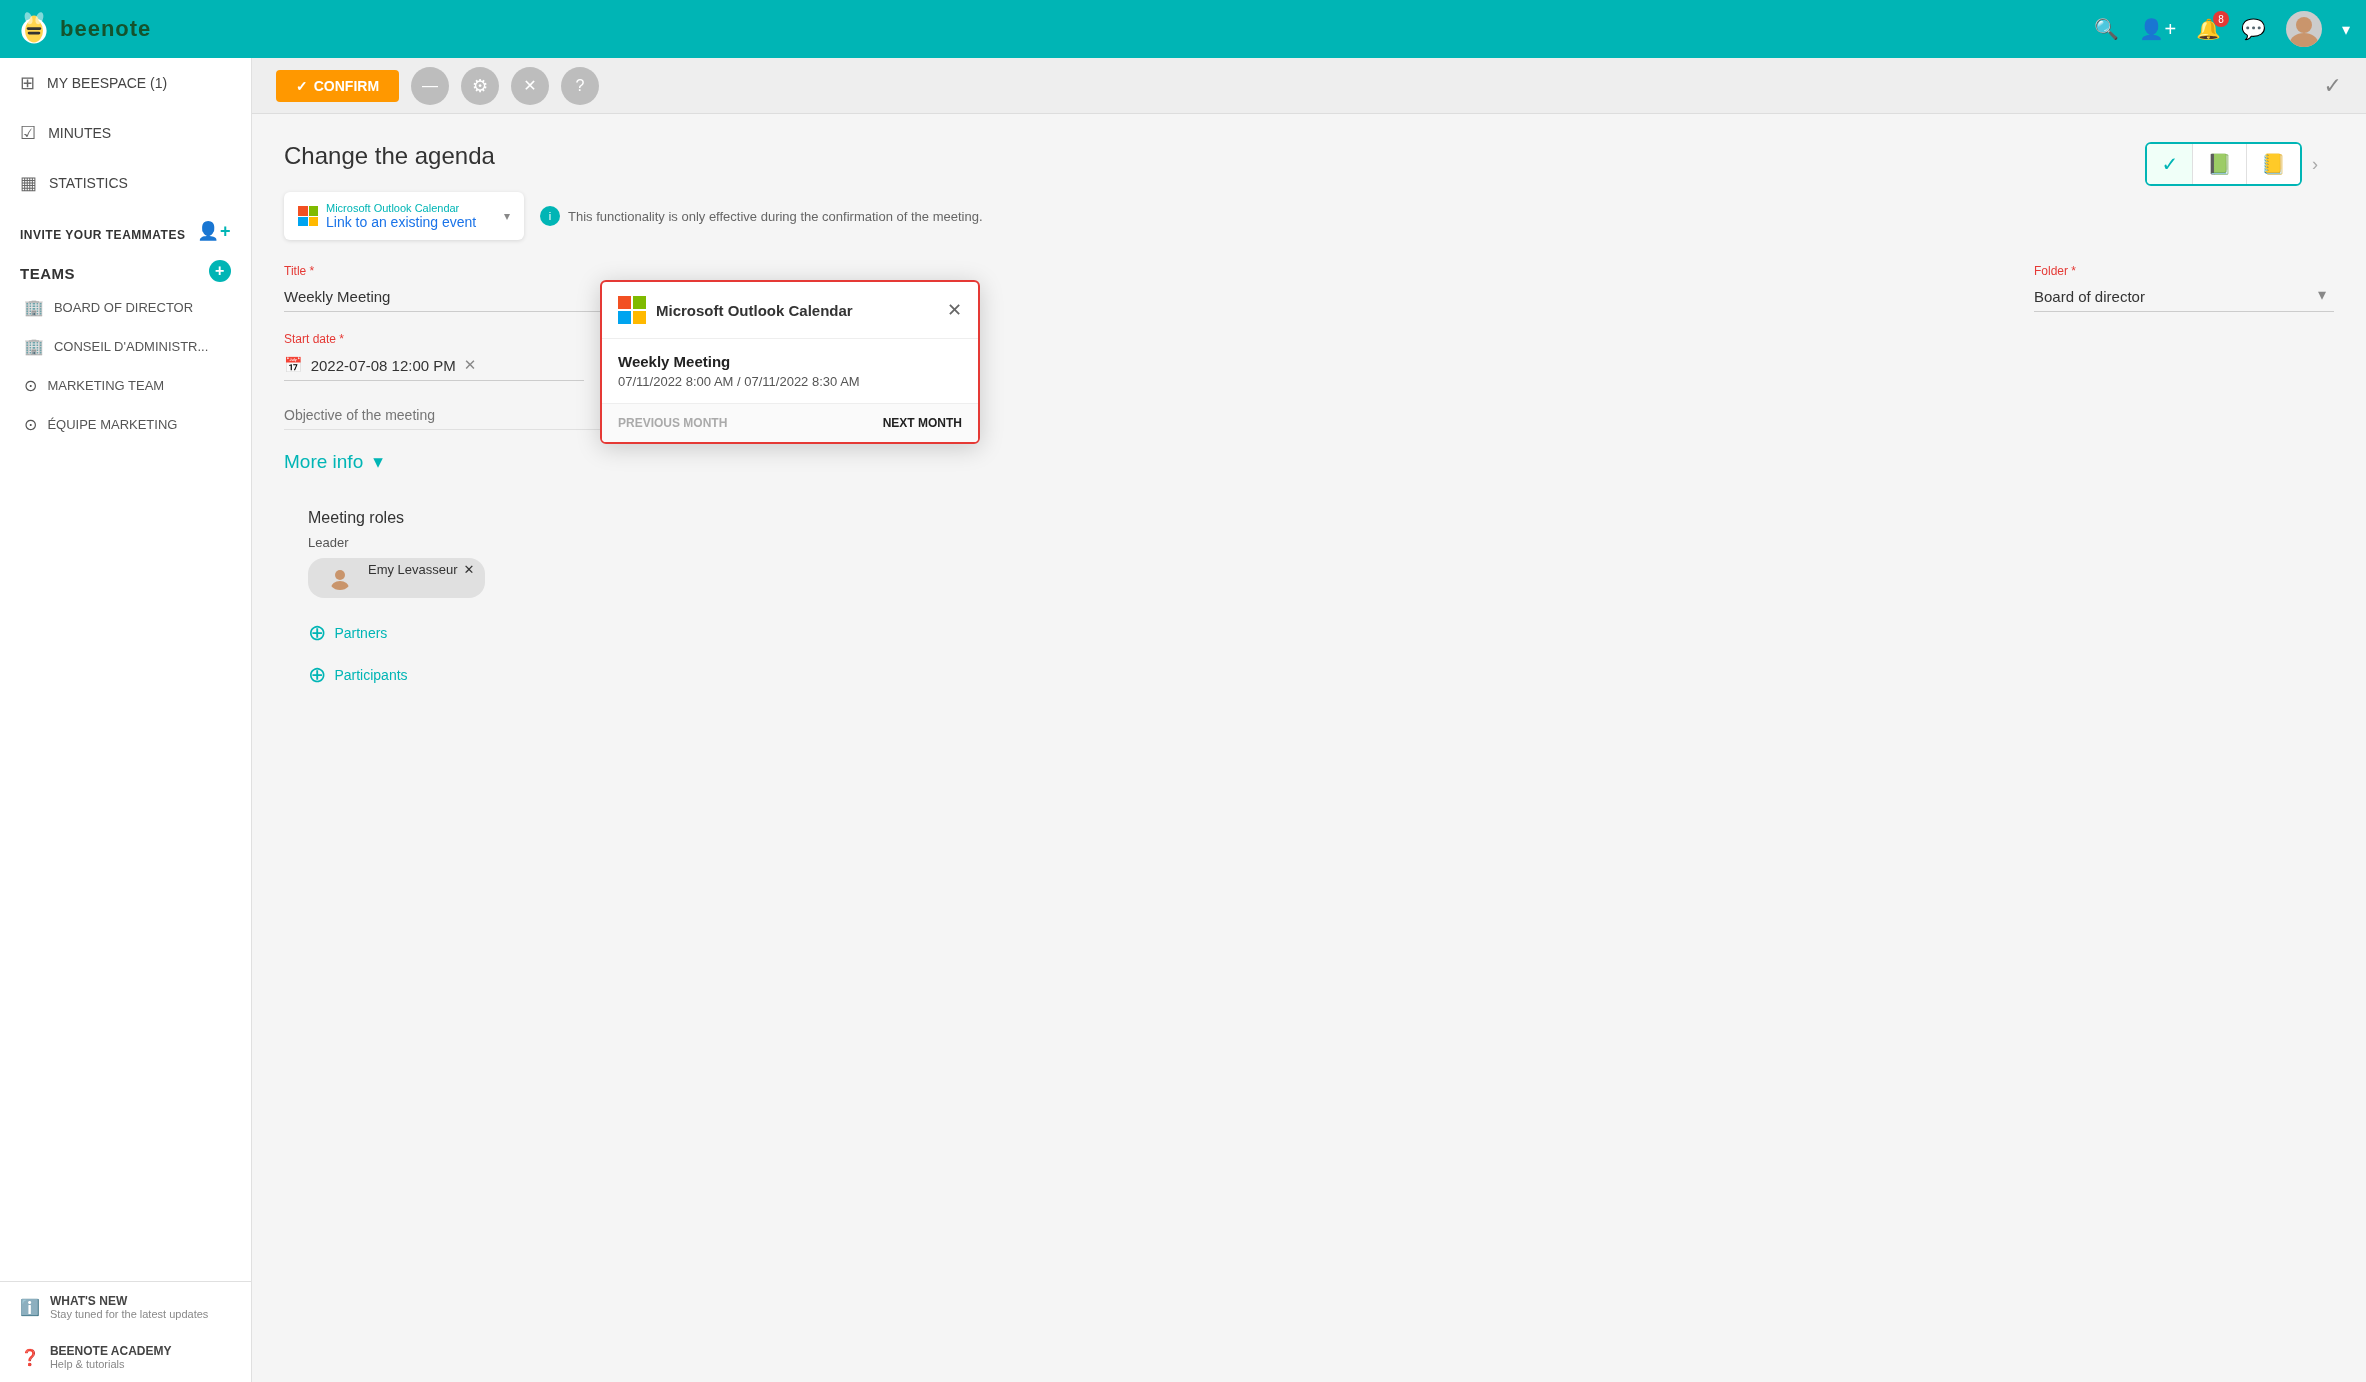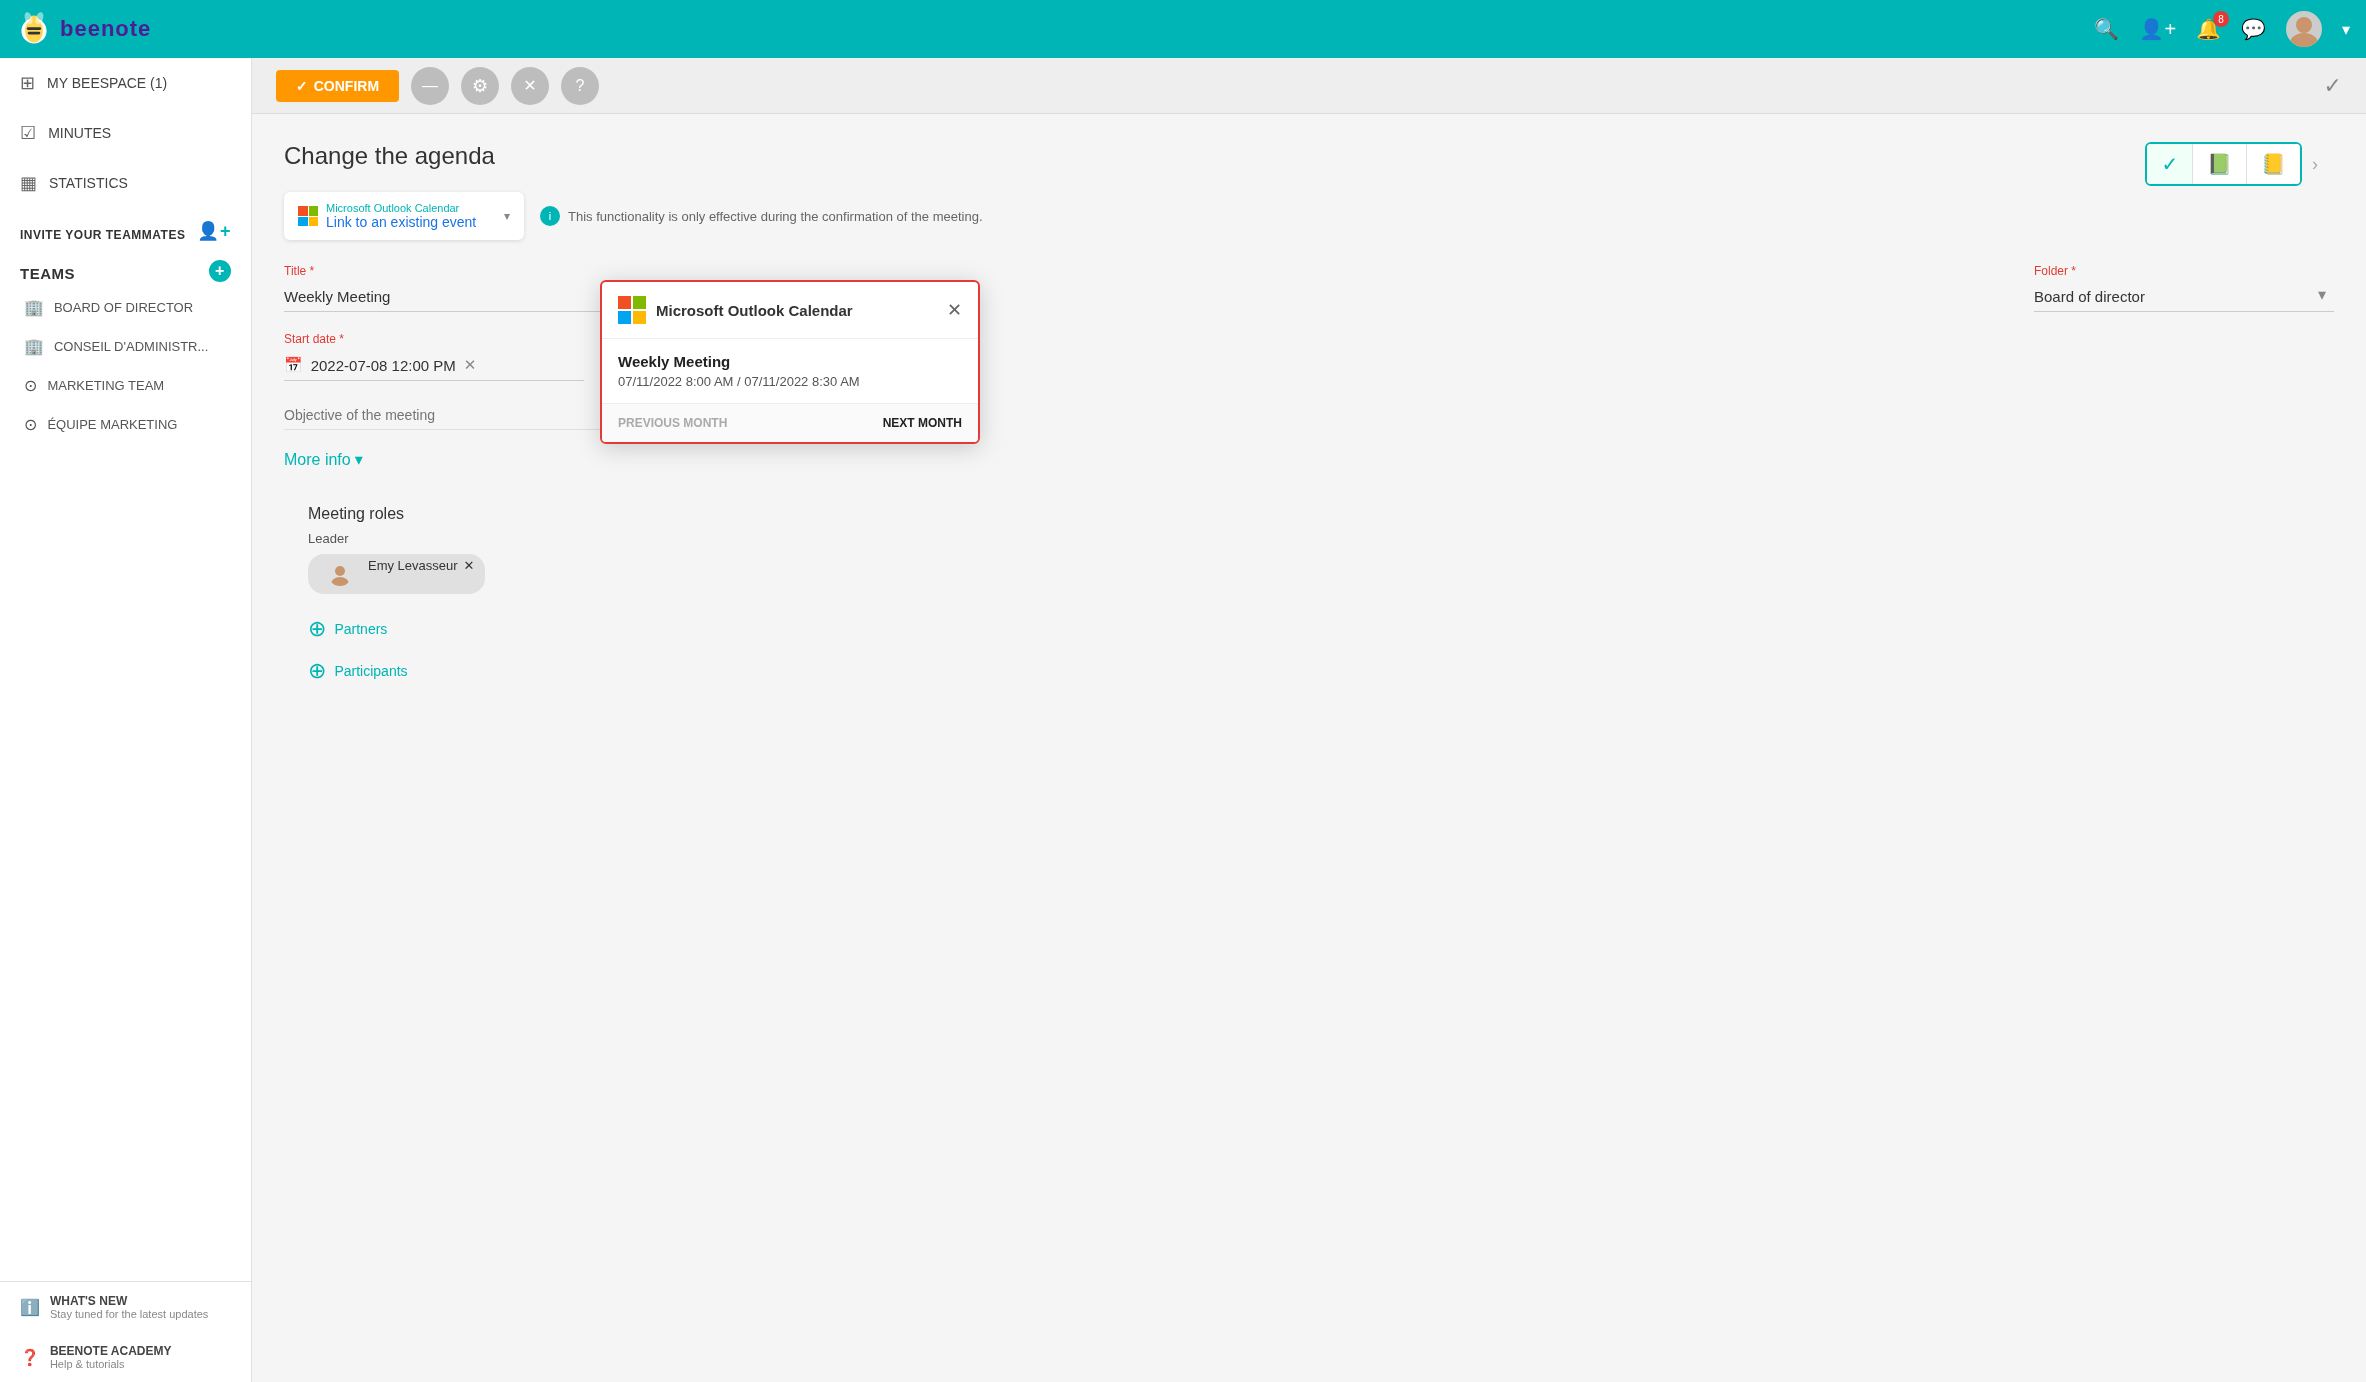"beenote" .logo-text { color: #4c1d95 -> #14532d }
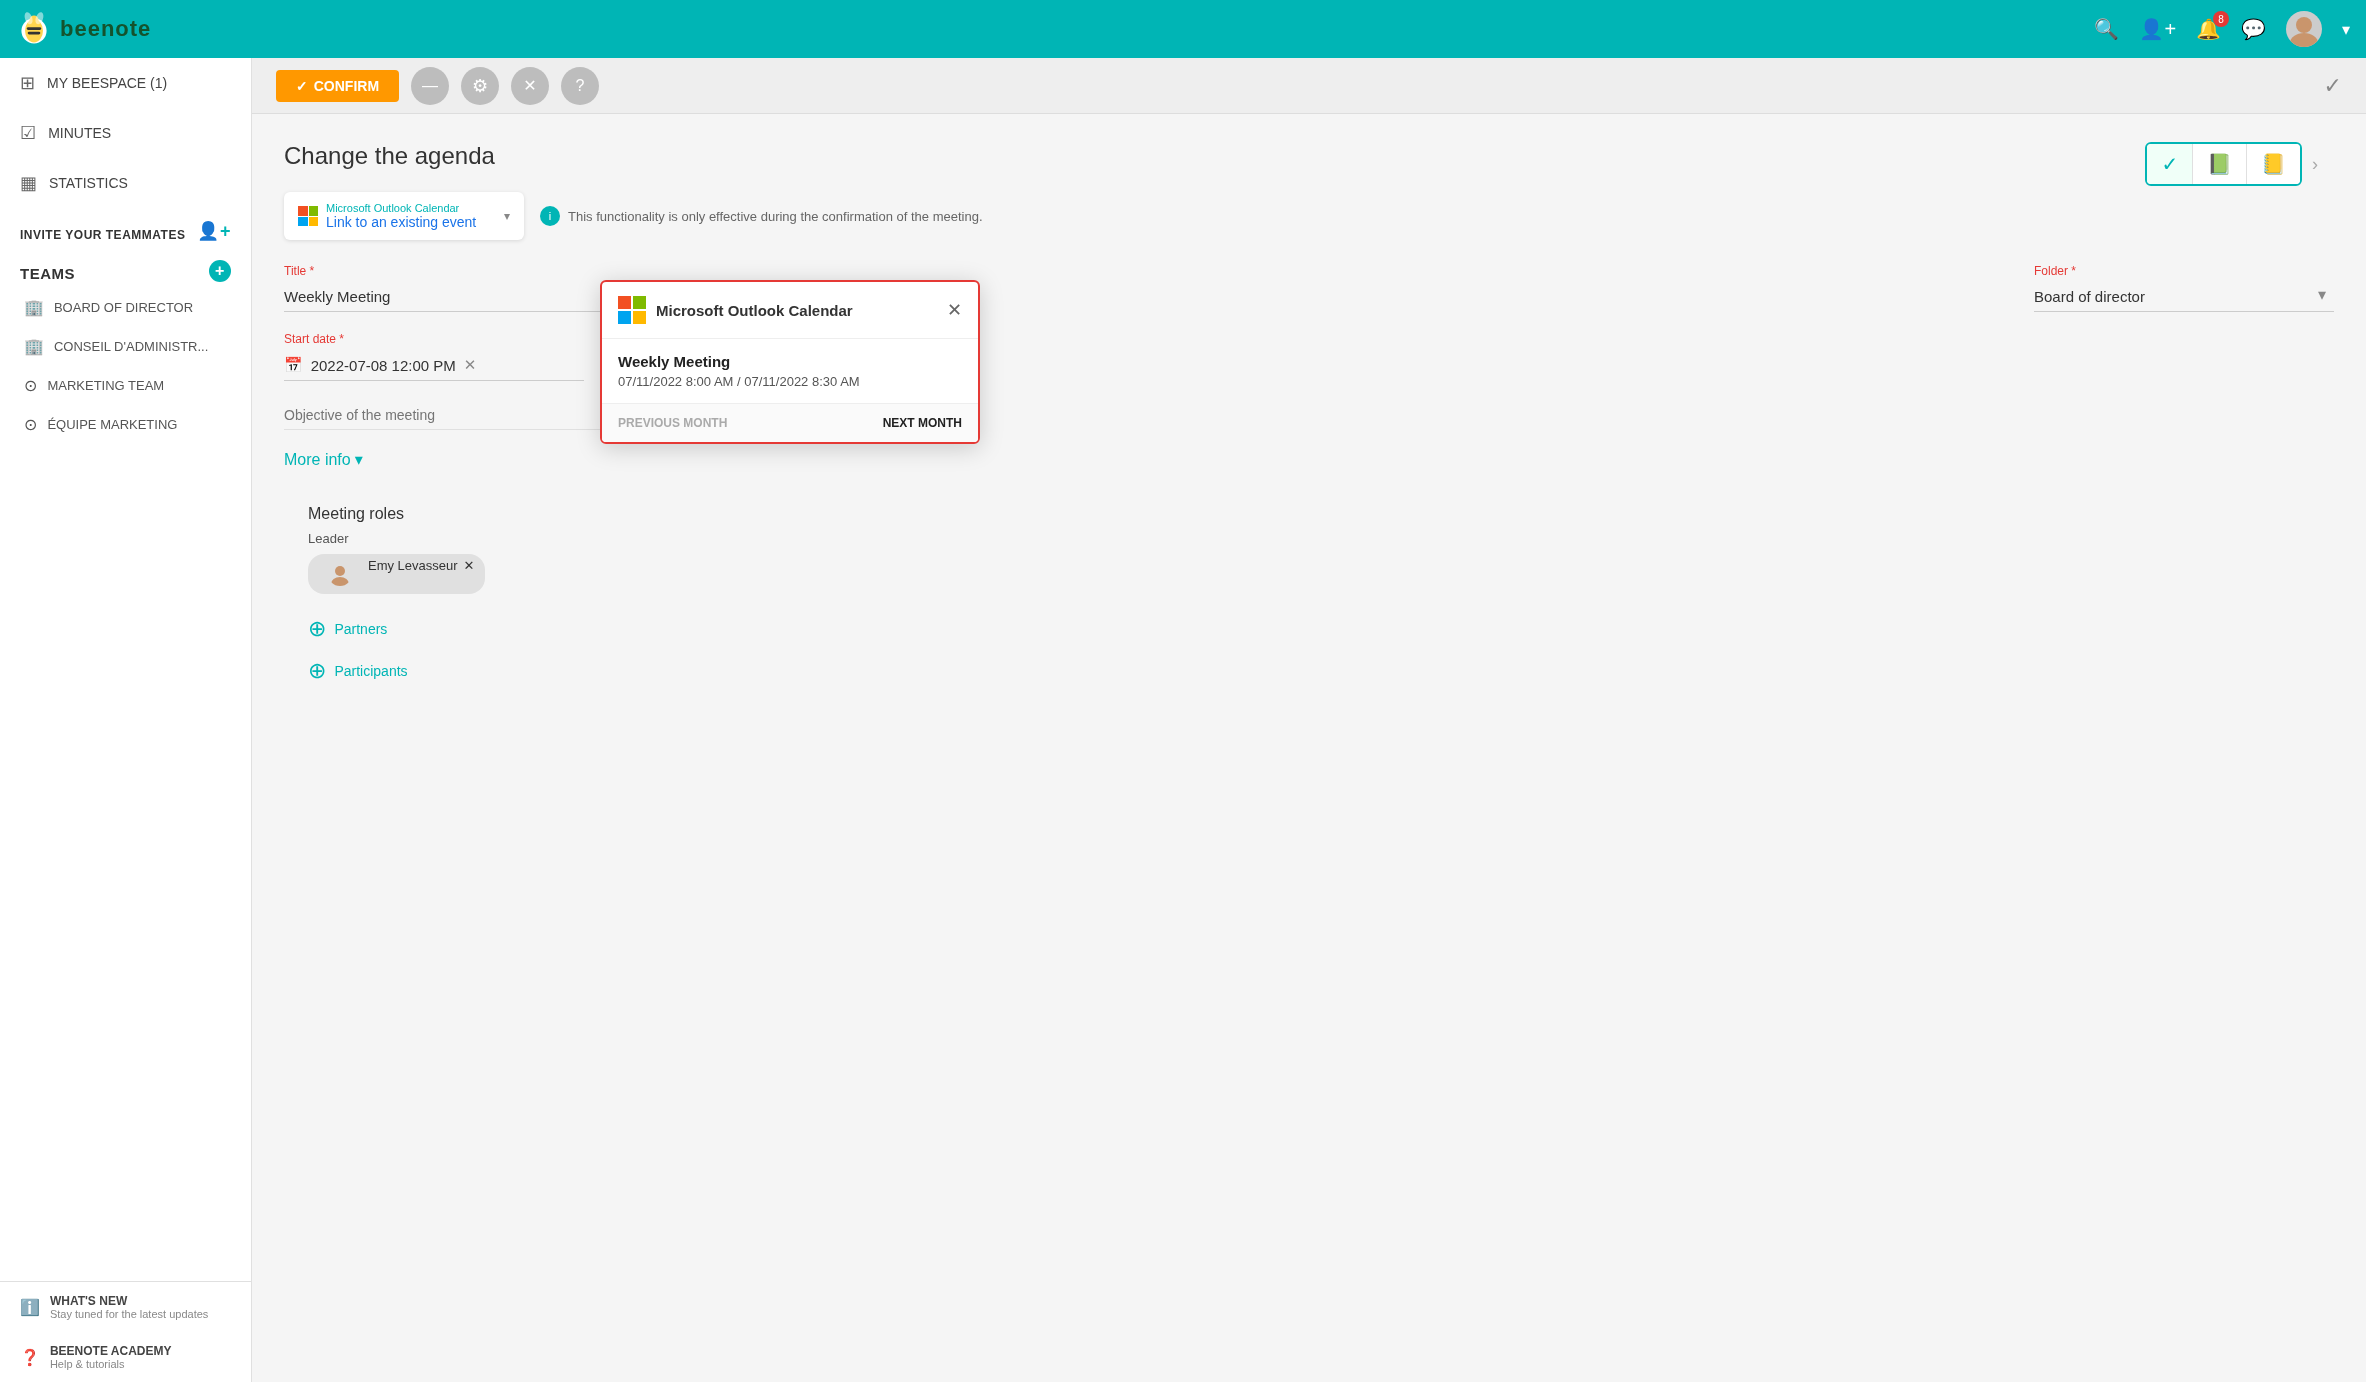"More info" .more-info-btn { font-size: 16px -> 19px; gap: 4px -> 10px }
